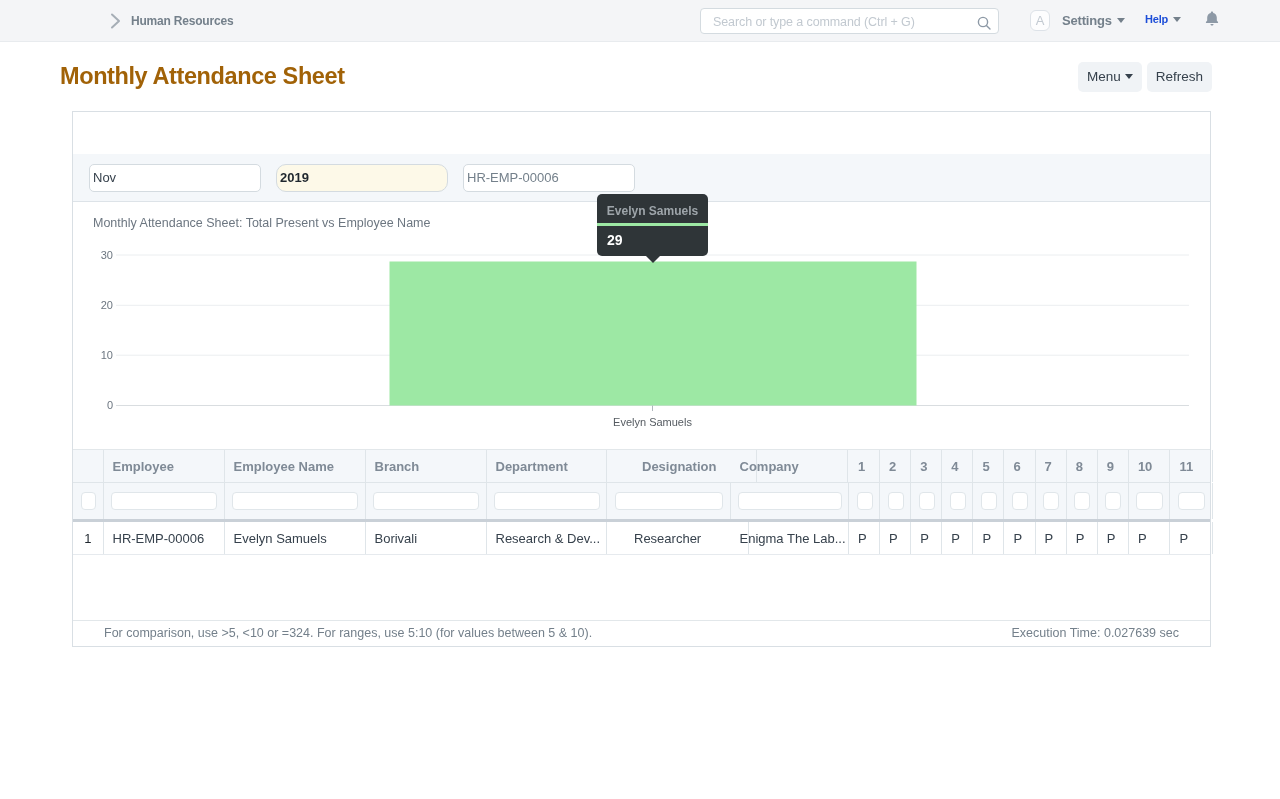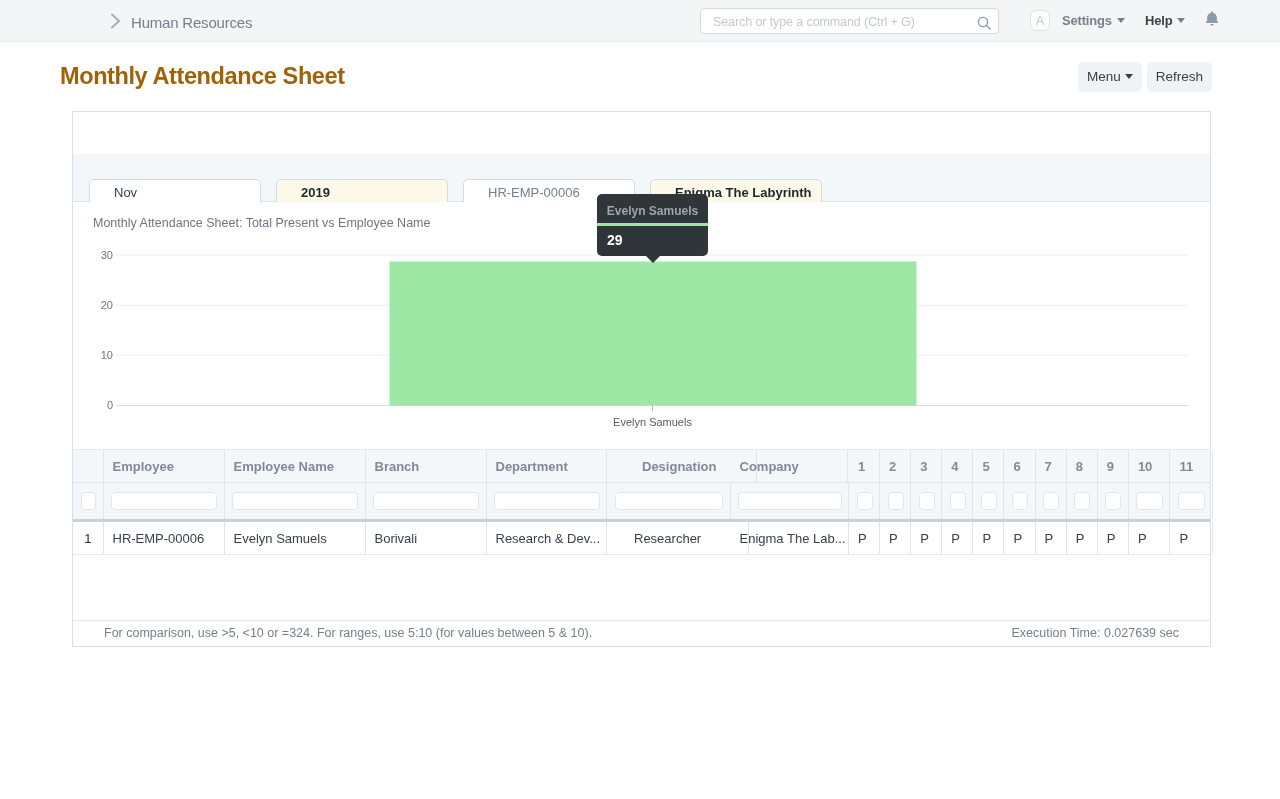"Human Resources" #crumb-text { font-size: 15px -> 12px; font-weight: normal -> bold }
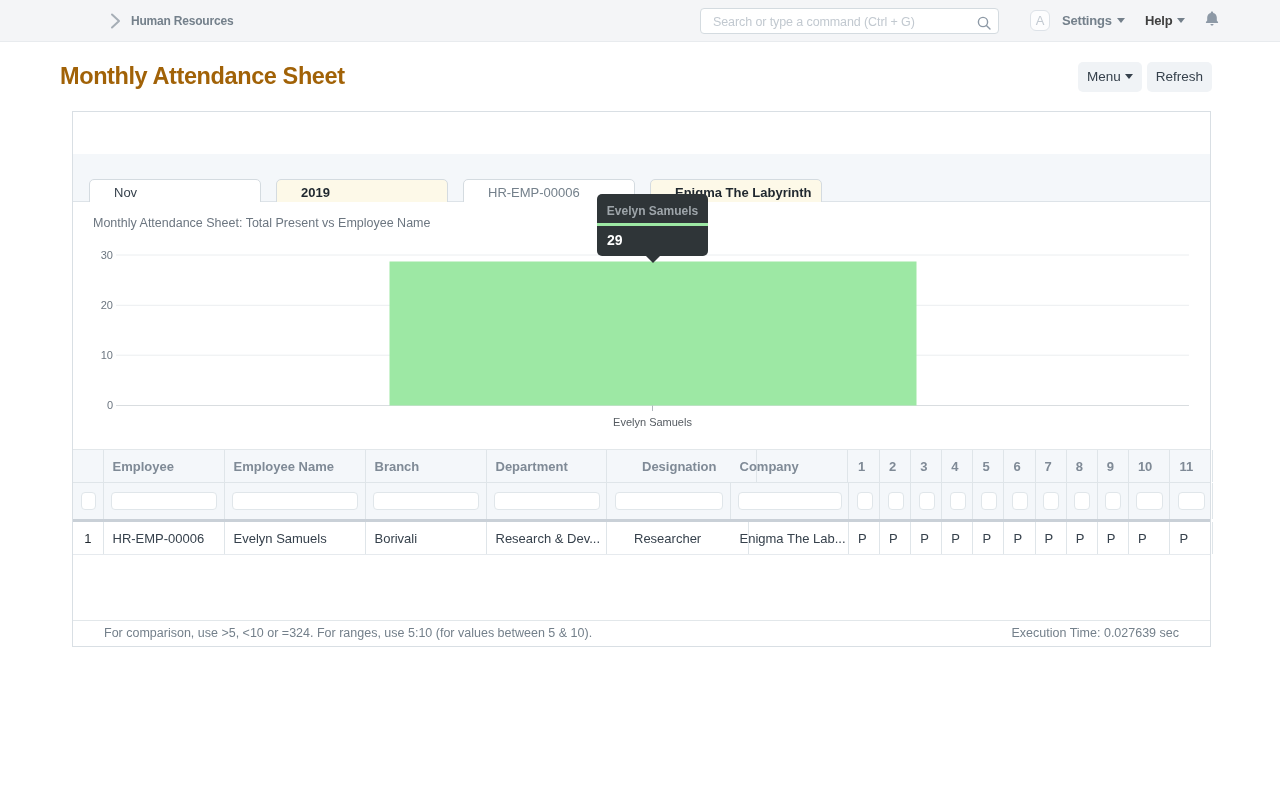"Help" #nav-help { color: #404040 -> #1d4ed8; font-size: 13px -> 11px }
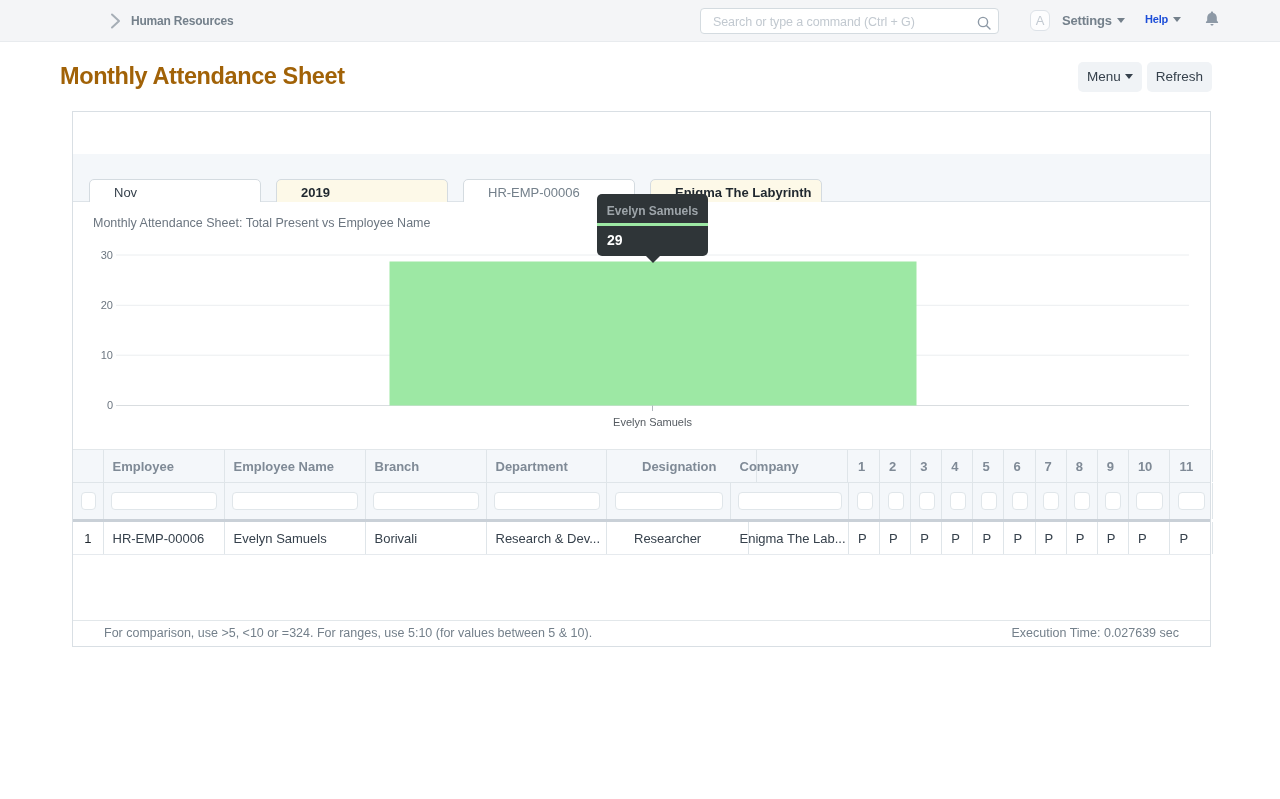"Nov" .flt { margin-top: 15px -> none; padding-left: 24px -> 3px }
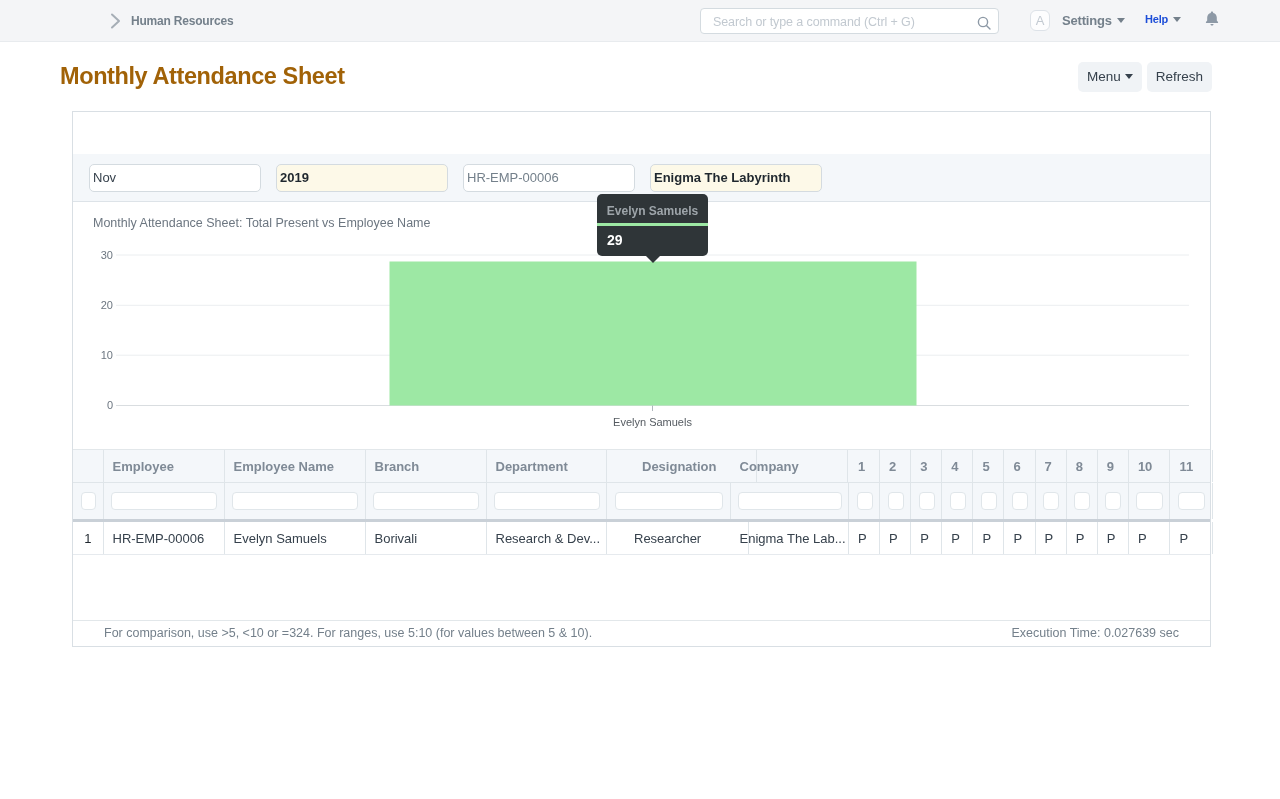"2019" #flt2 { border-radius: none -> 10px }
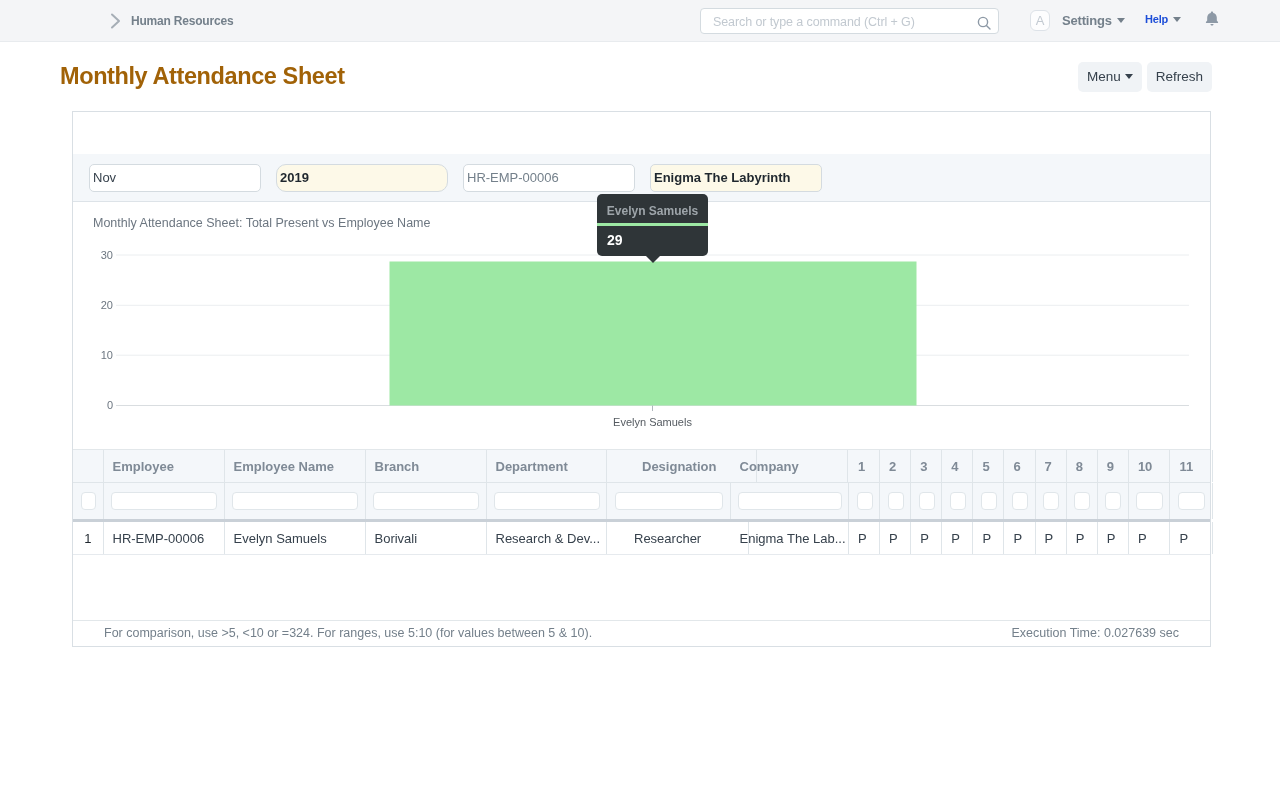"Enigma The Labyrinth" div.flt { html: <div>Enigma The Labyrinth</div> -> none }
